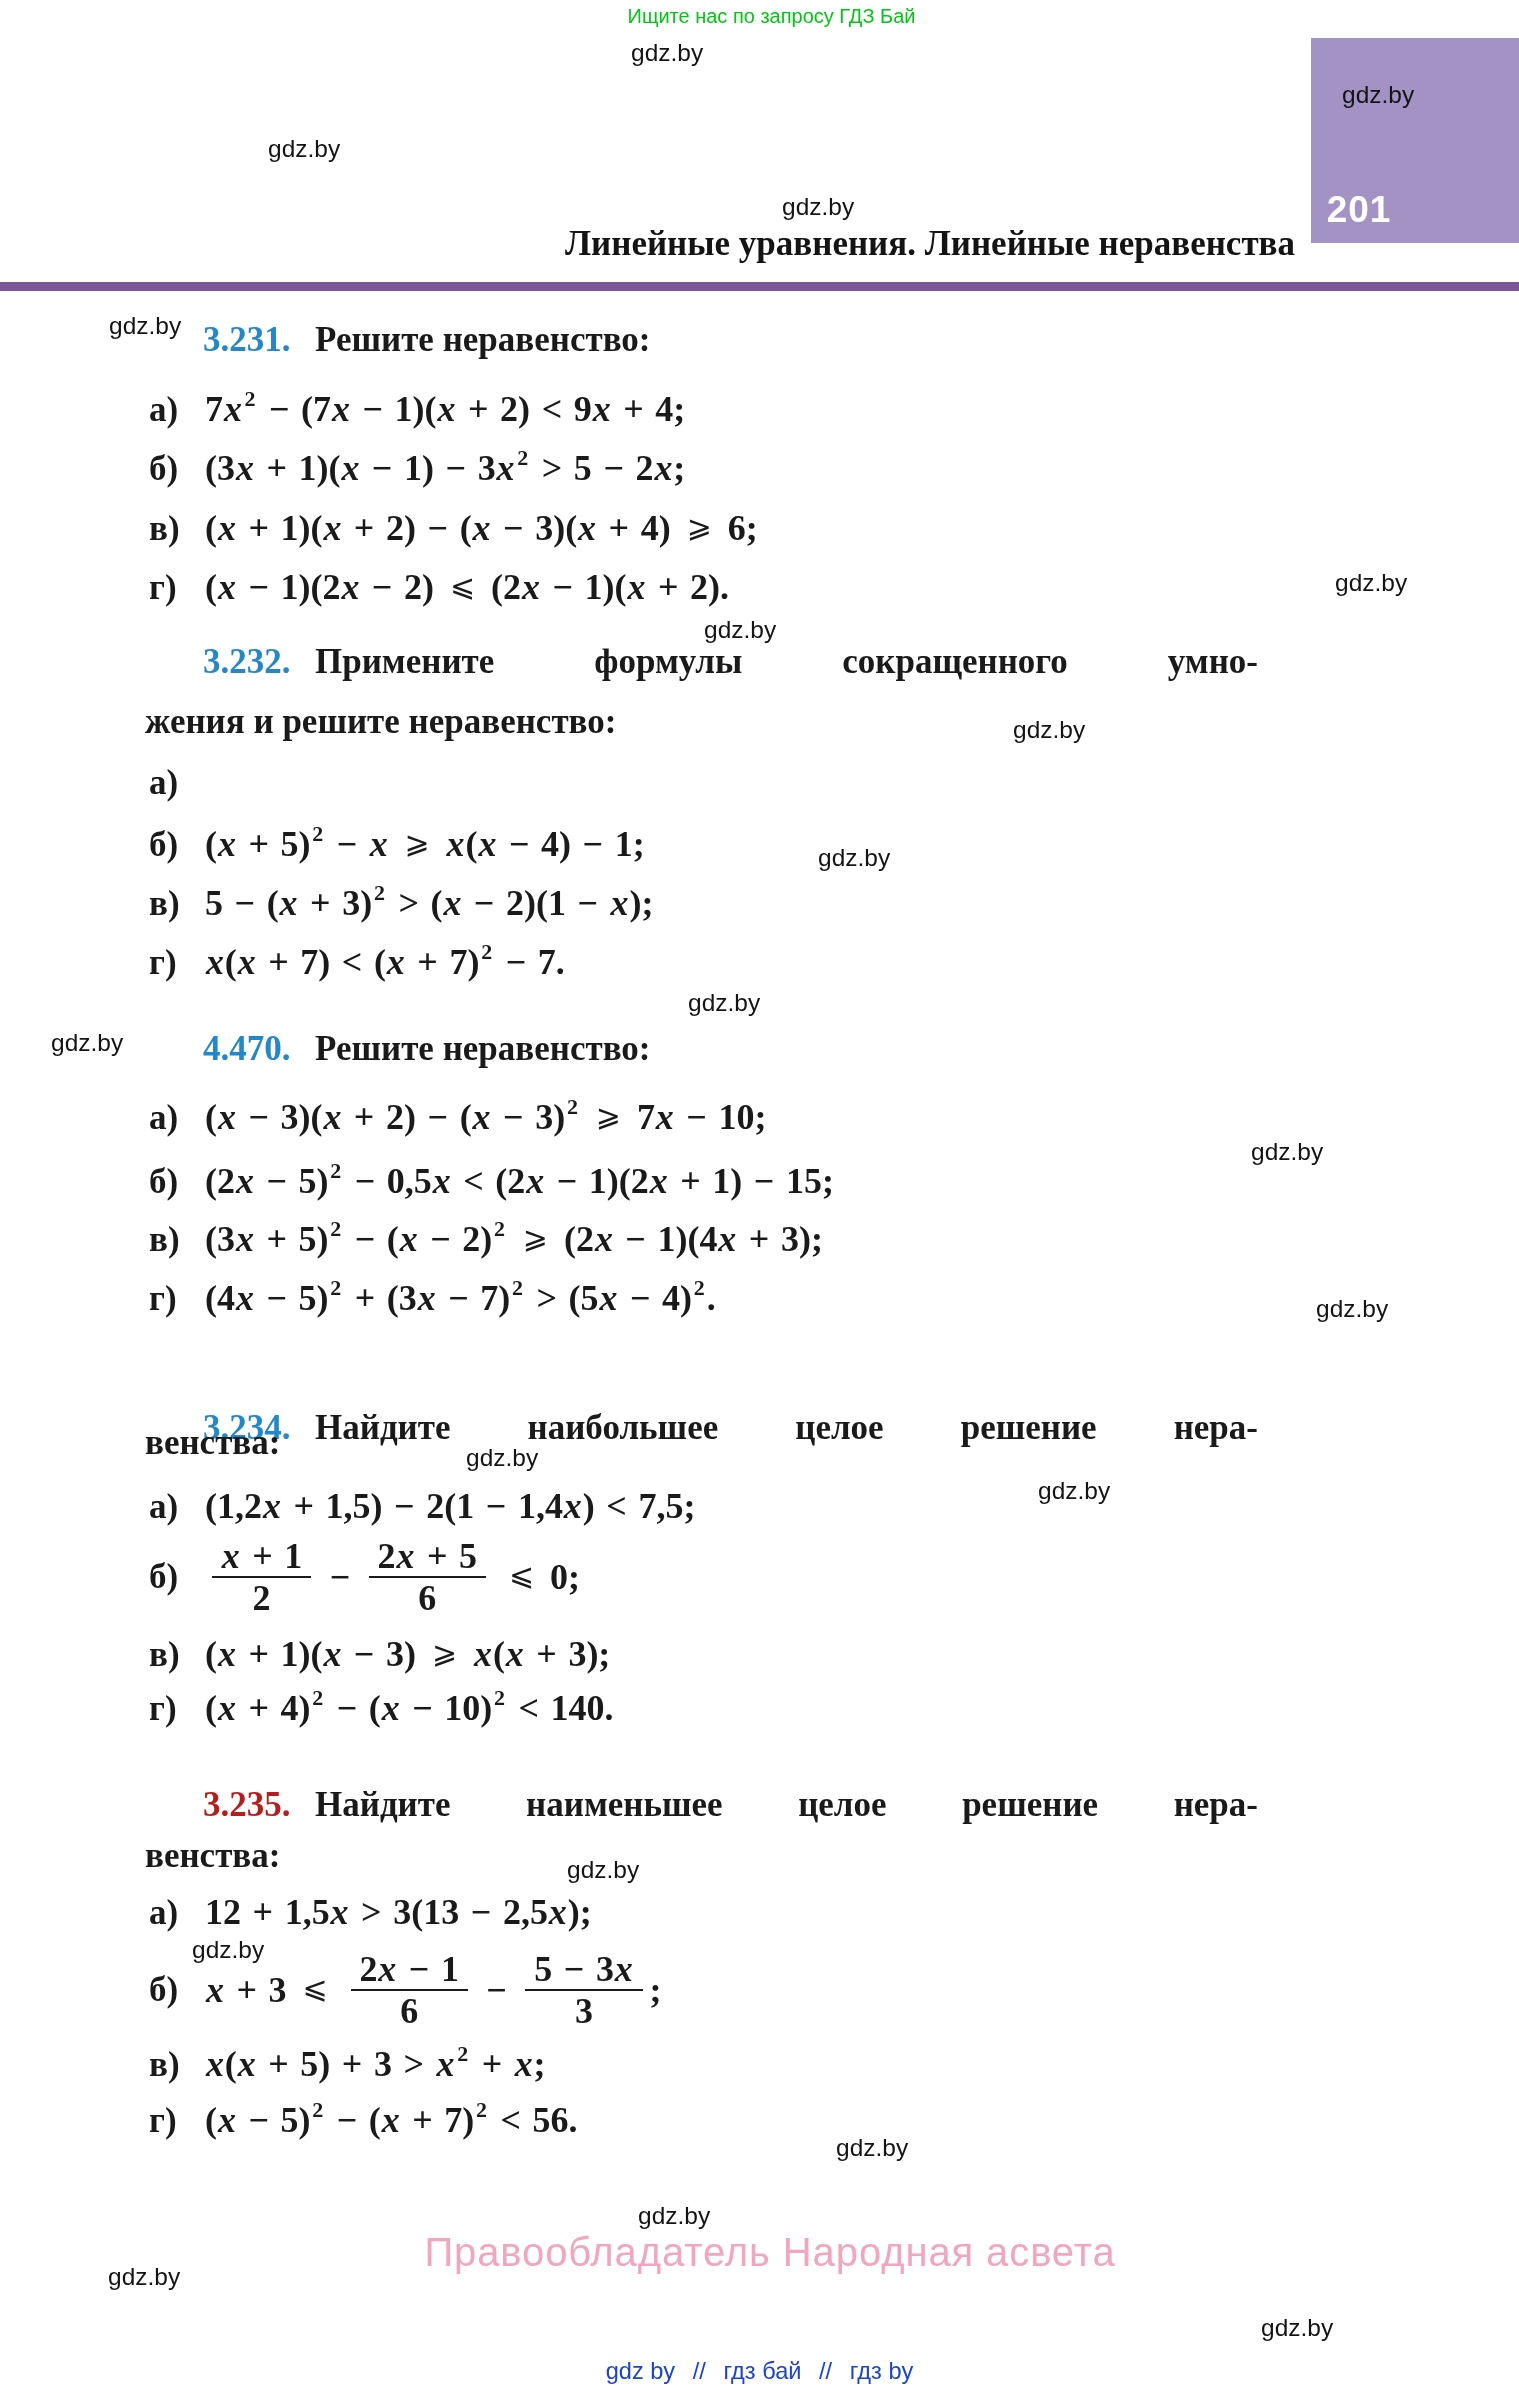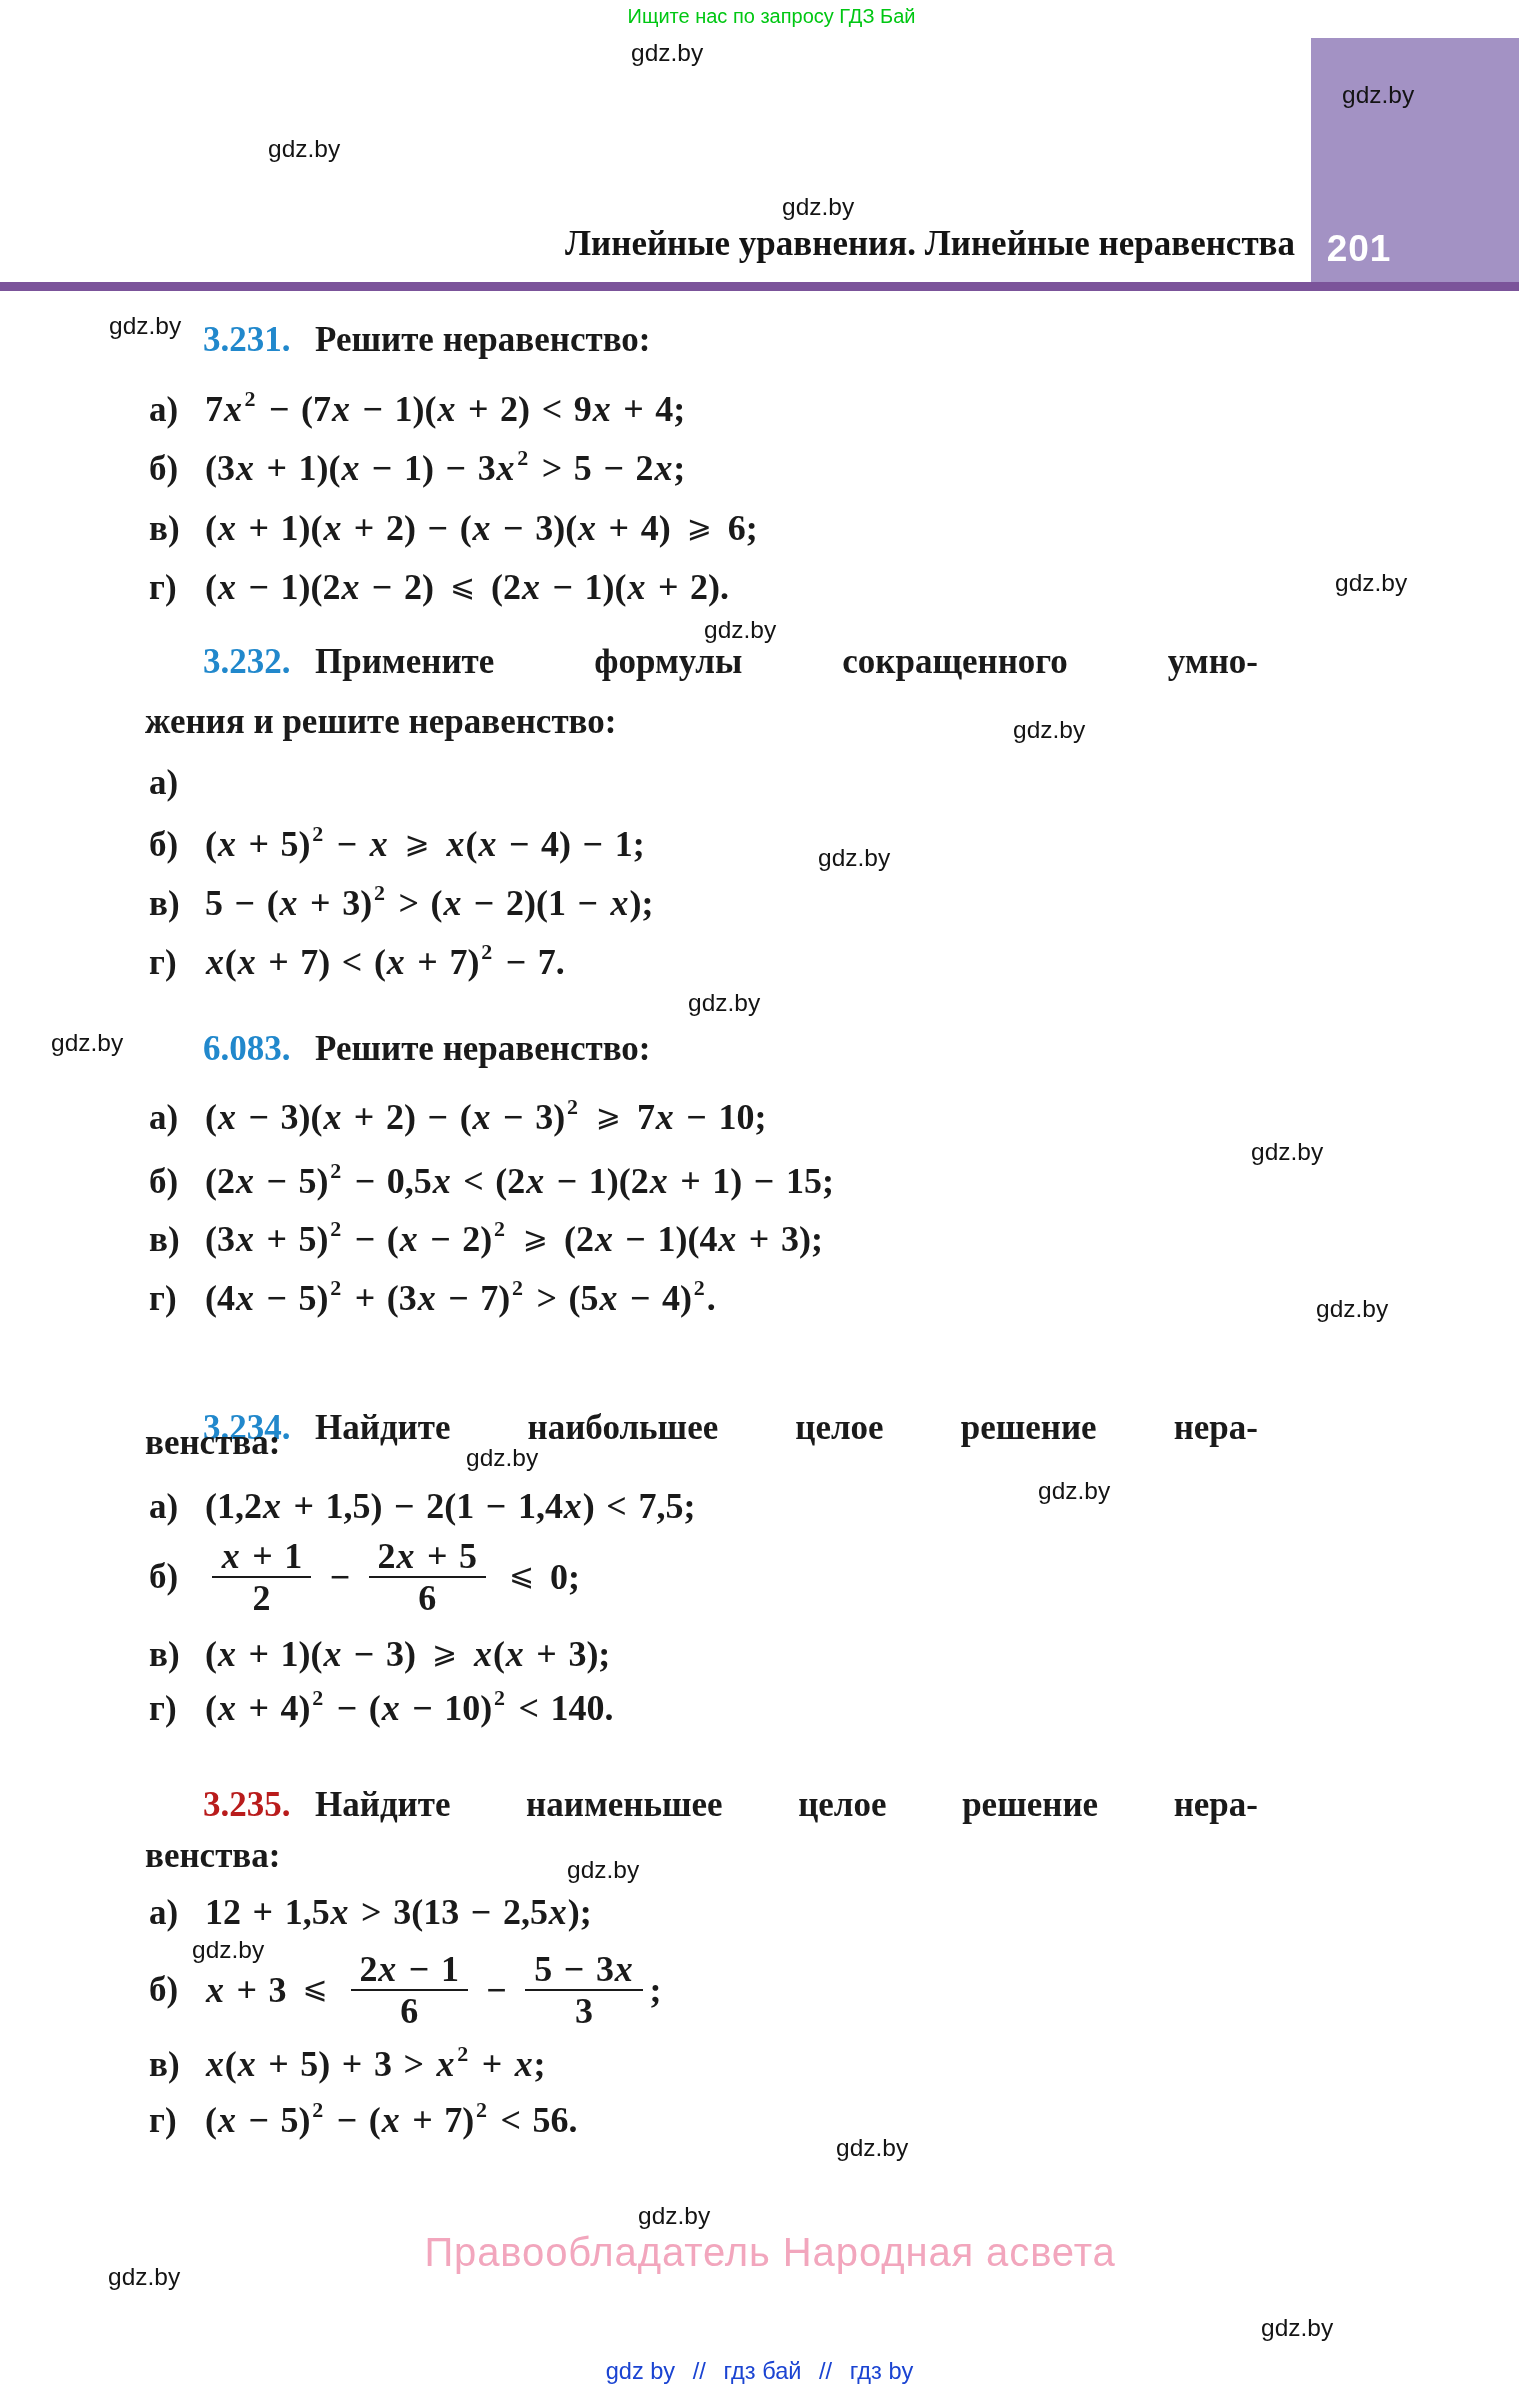"201" .pagenum-box { height: 244px -> 205px }
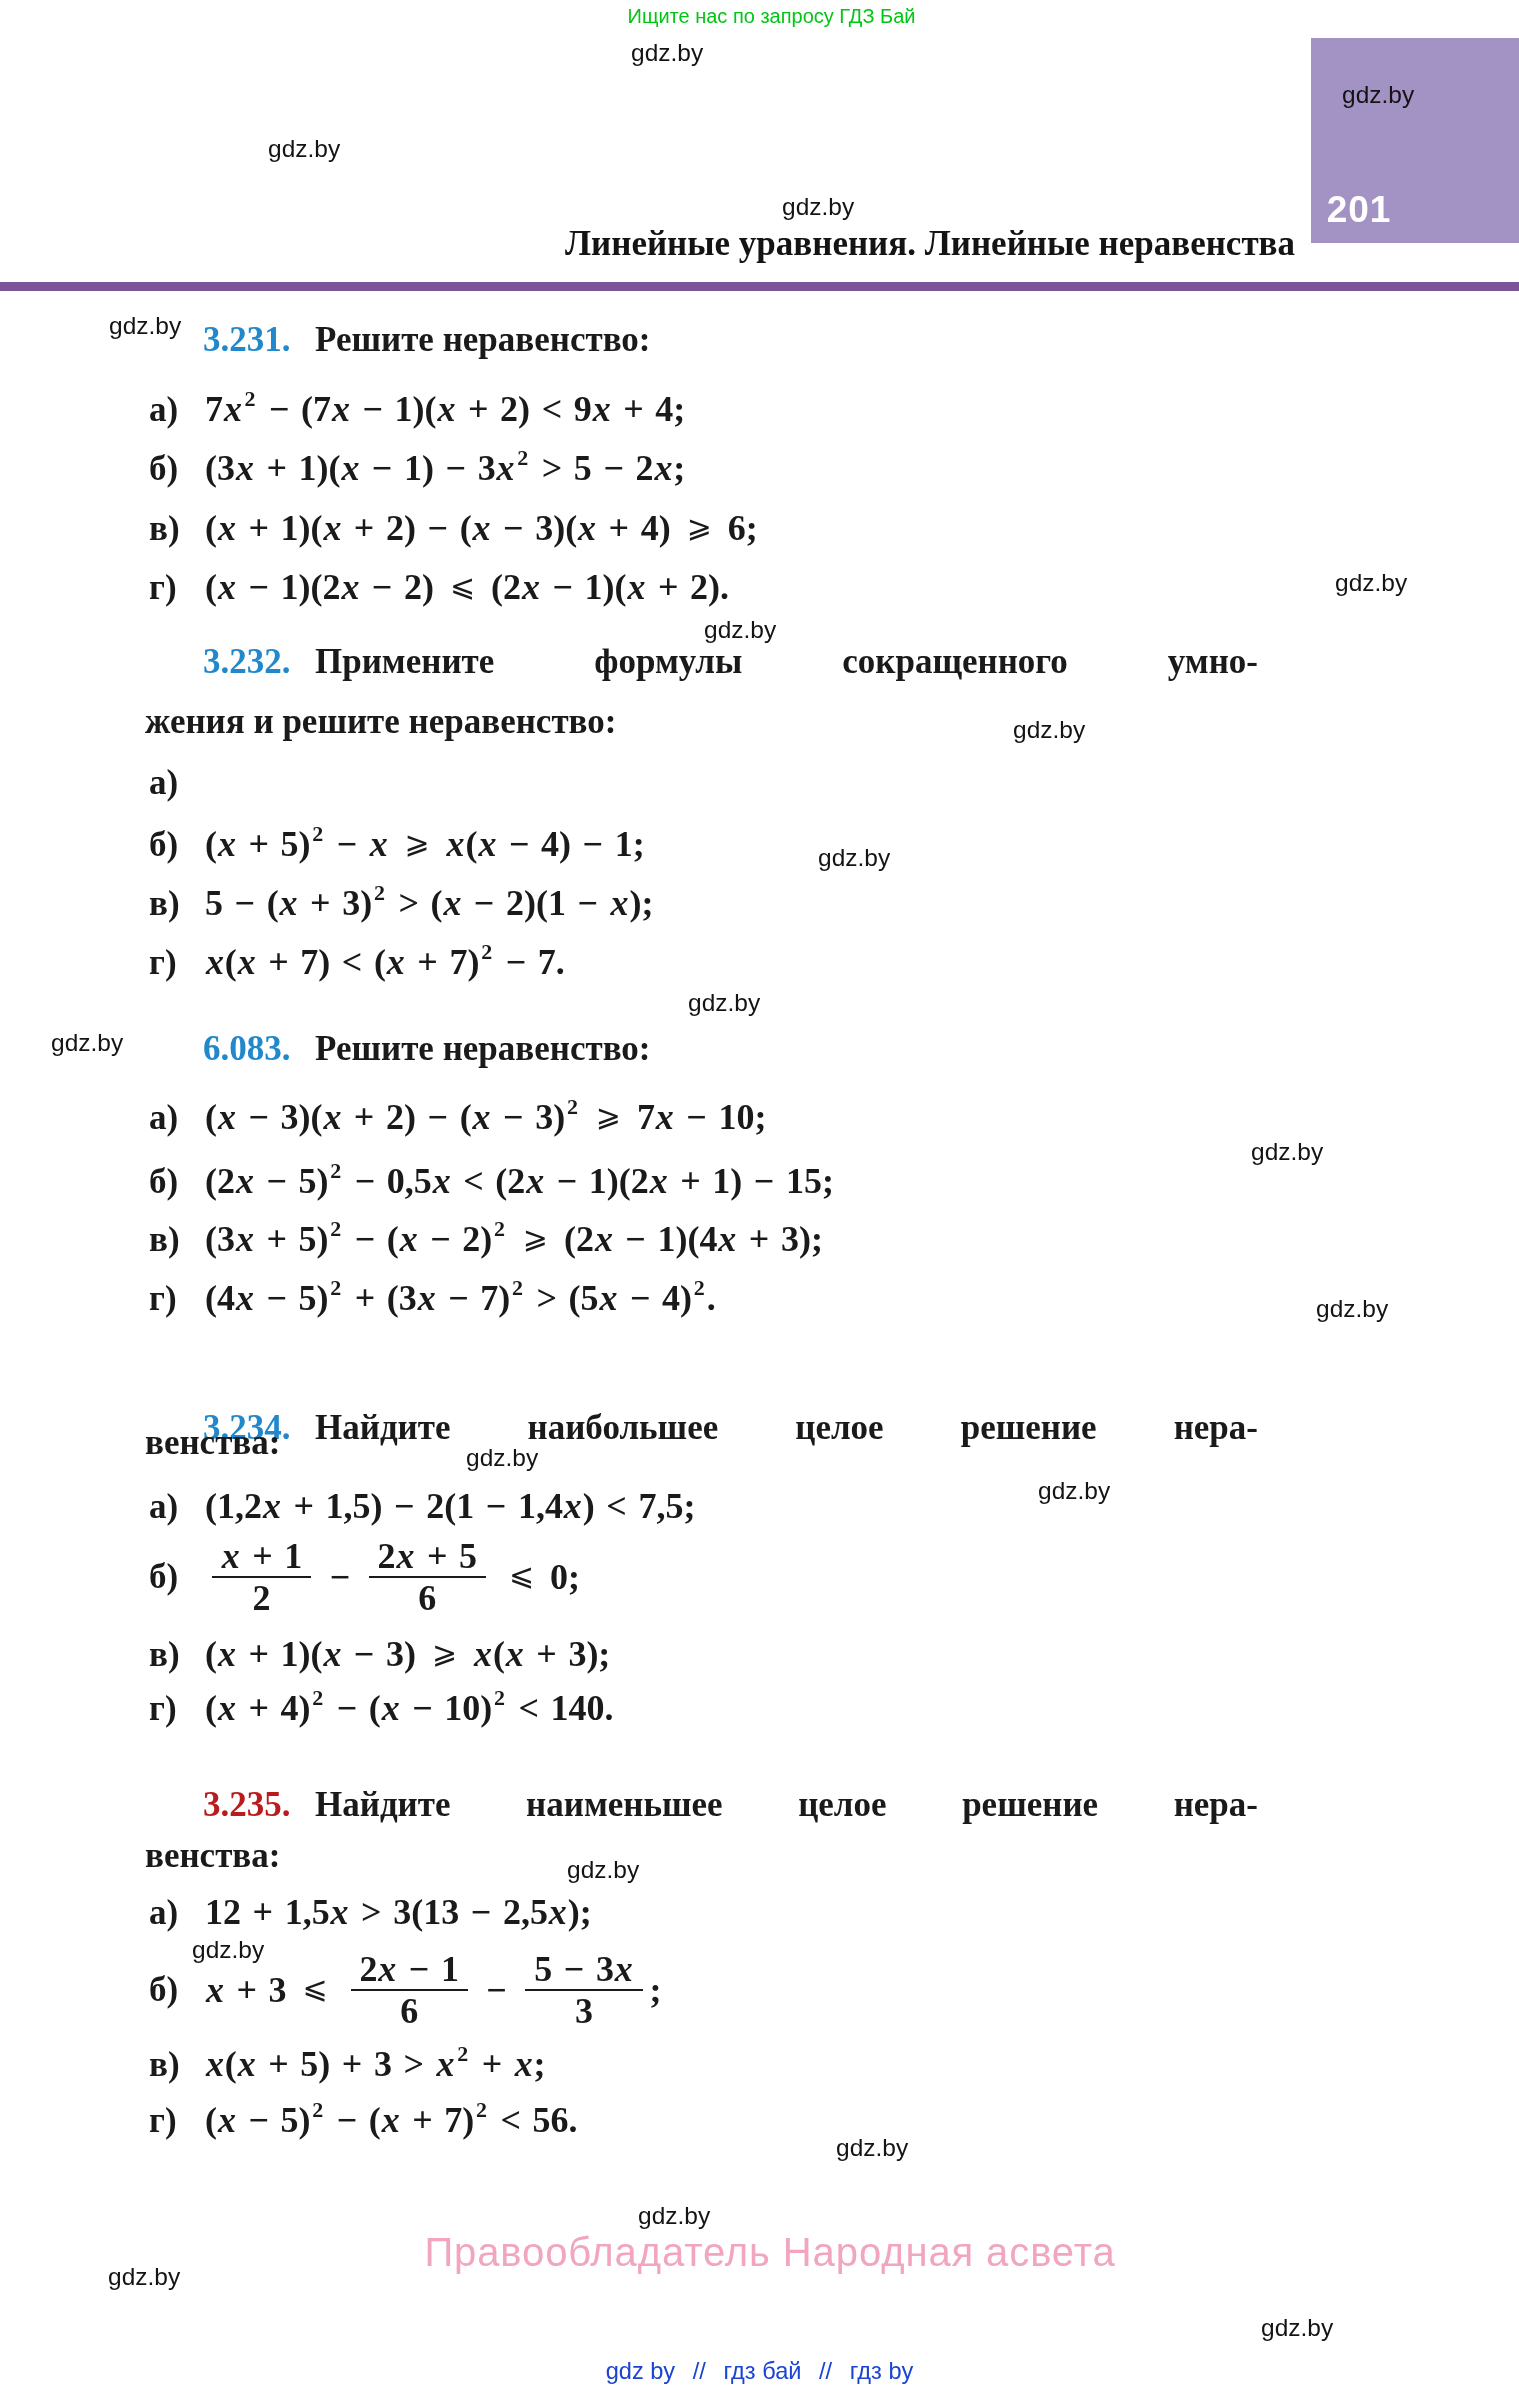"6.083." span.prob-num { text: 6.083 -> 4.470 }
